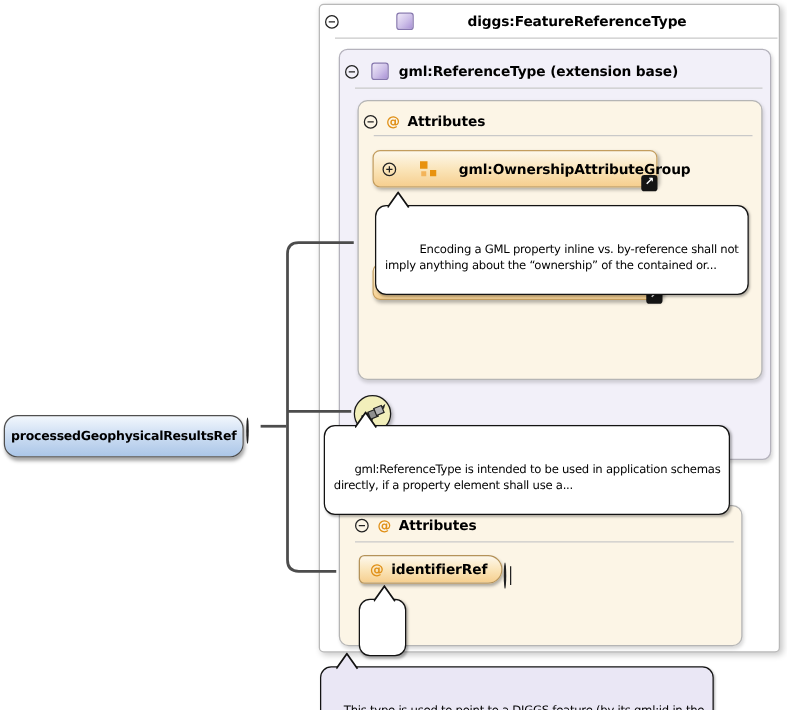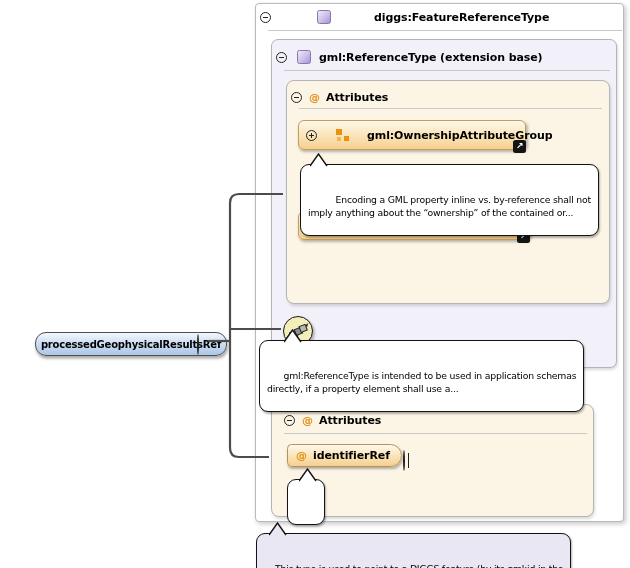"processedGeophysicalResultsRef" .elem-pill { height: 24px -> 34px; margin-left: 32px -> none }
